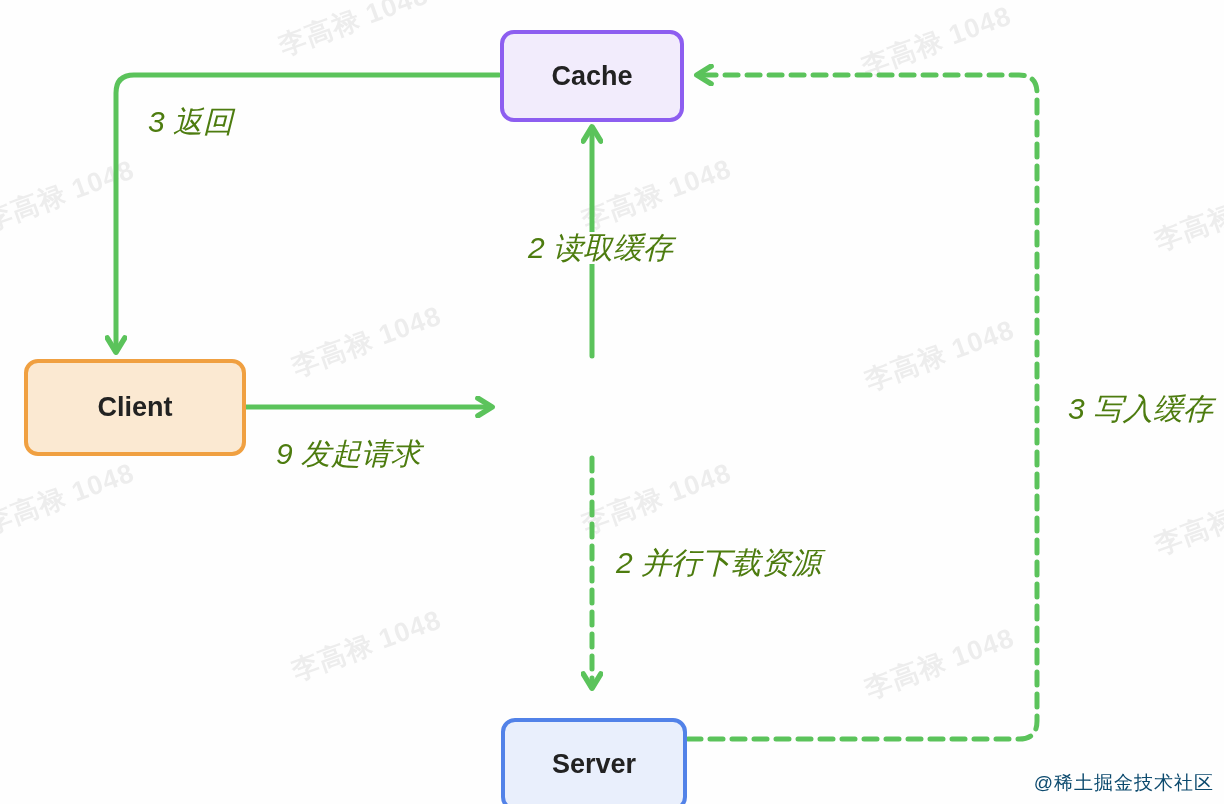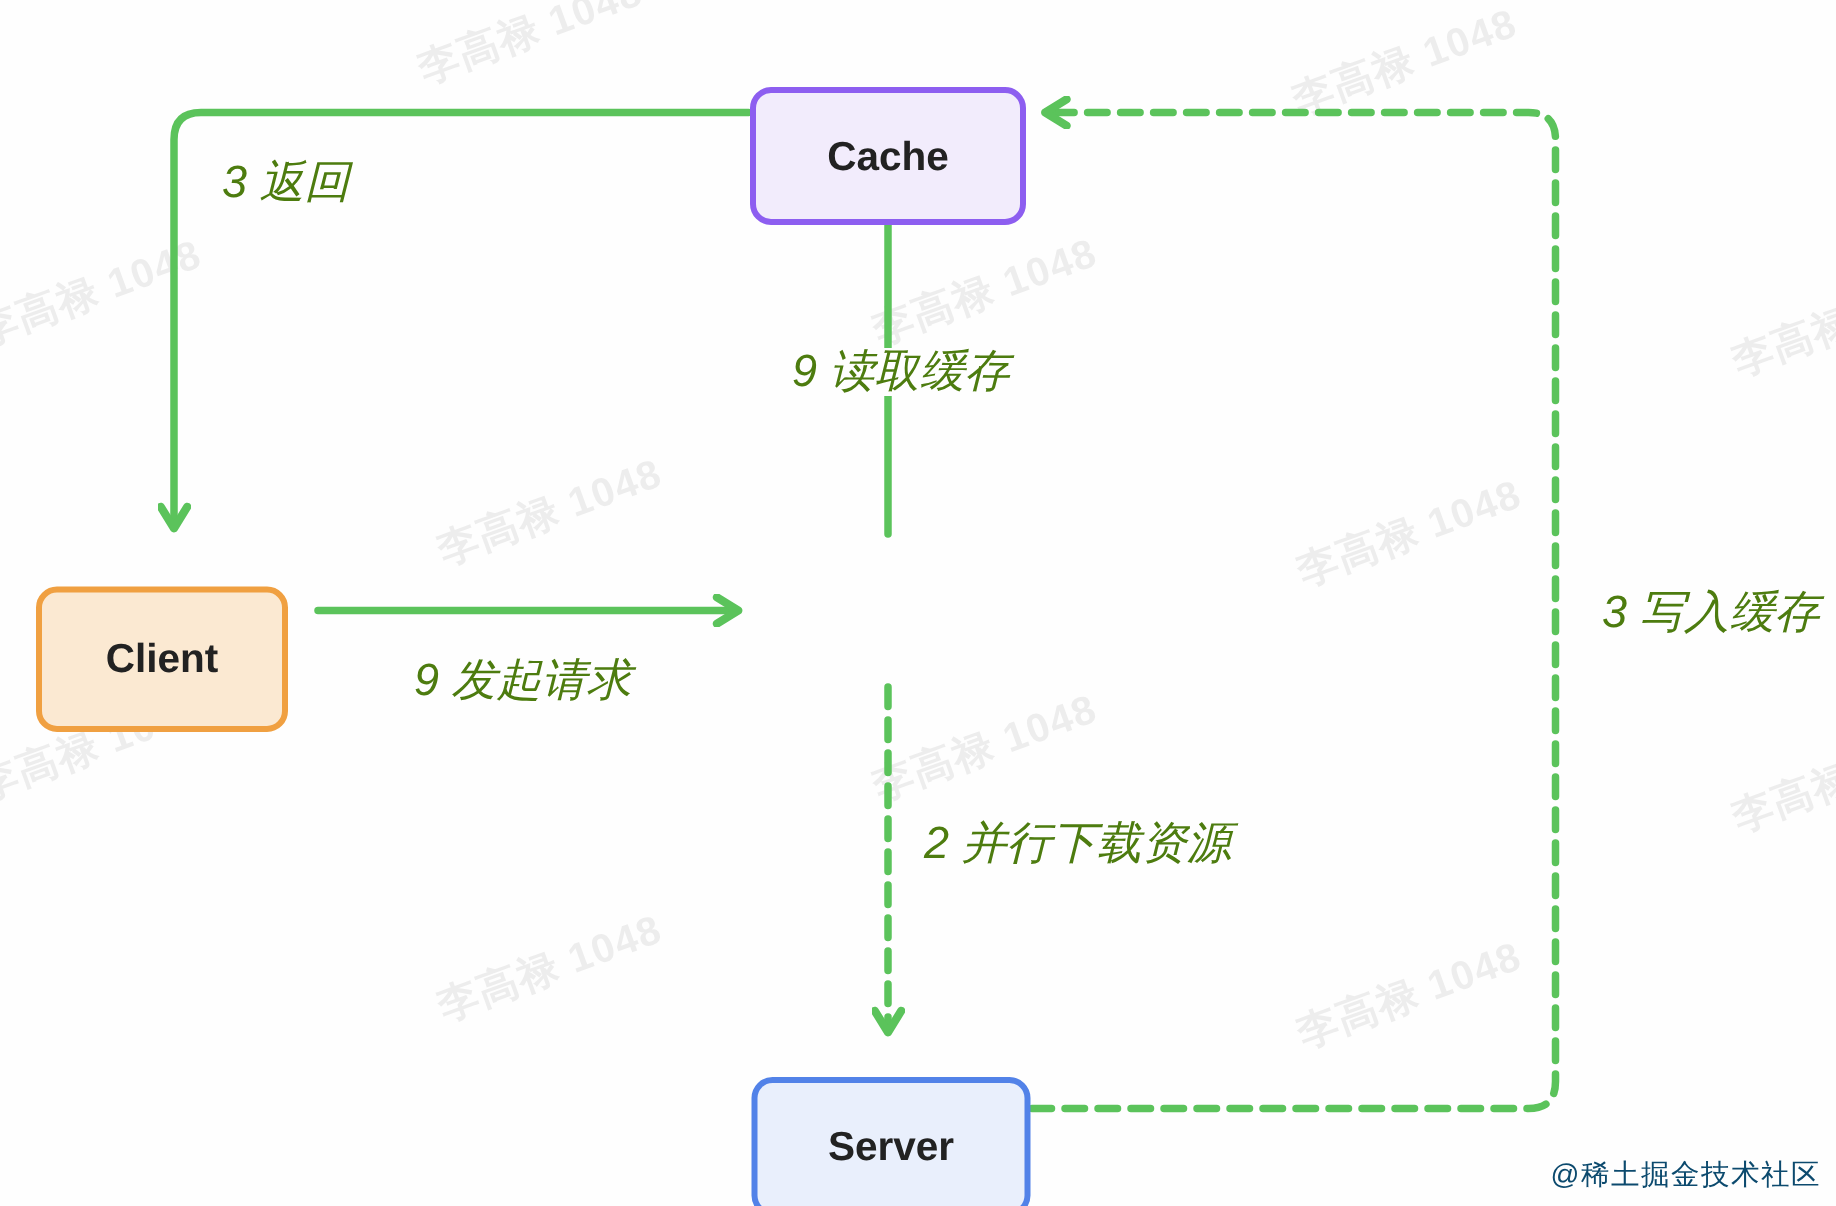"Cache" .node-cache { margin-top: 28px -> none }
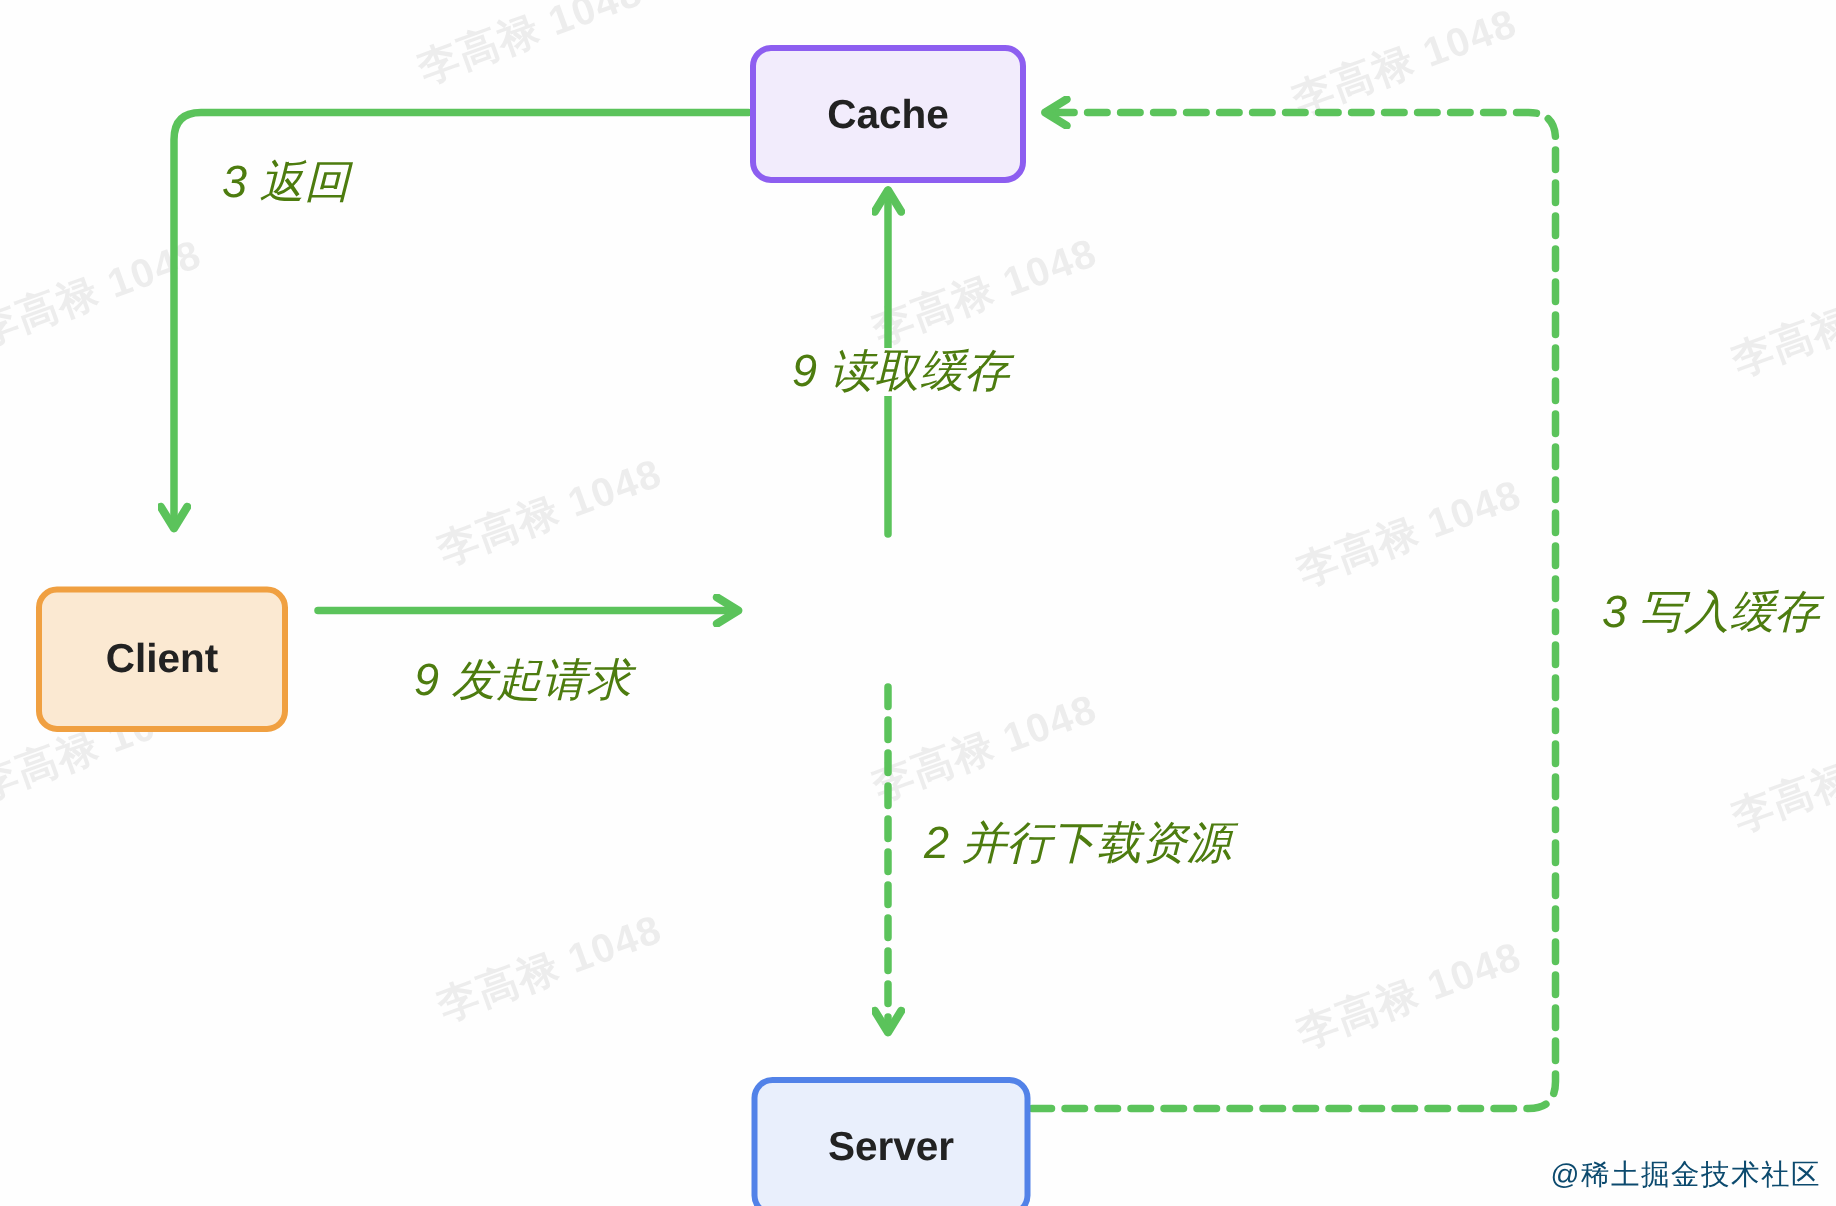"9 读取缓存" div.elabel { text: 9 -> 2 }
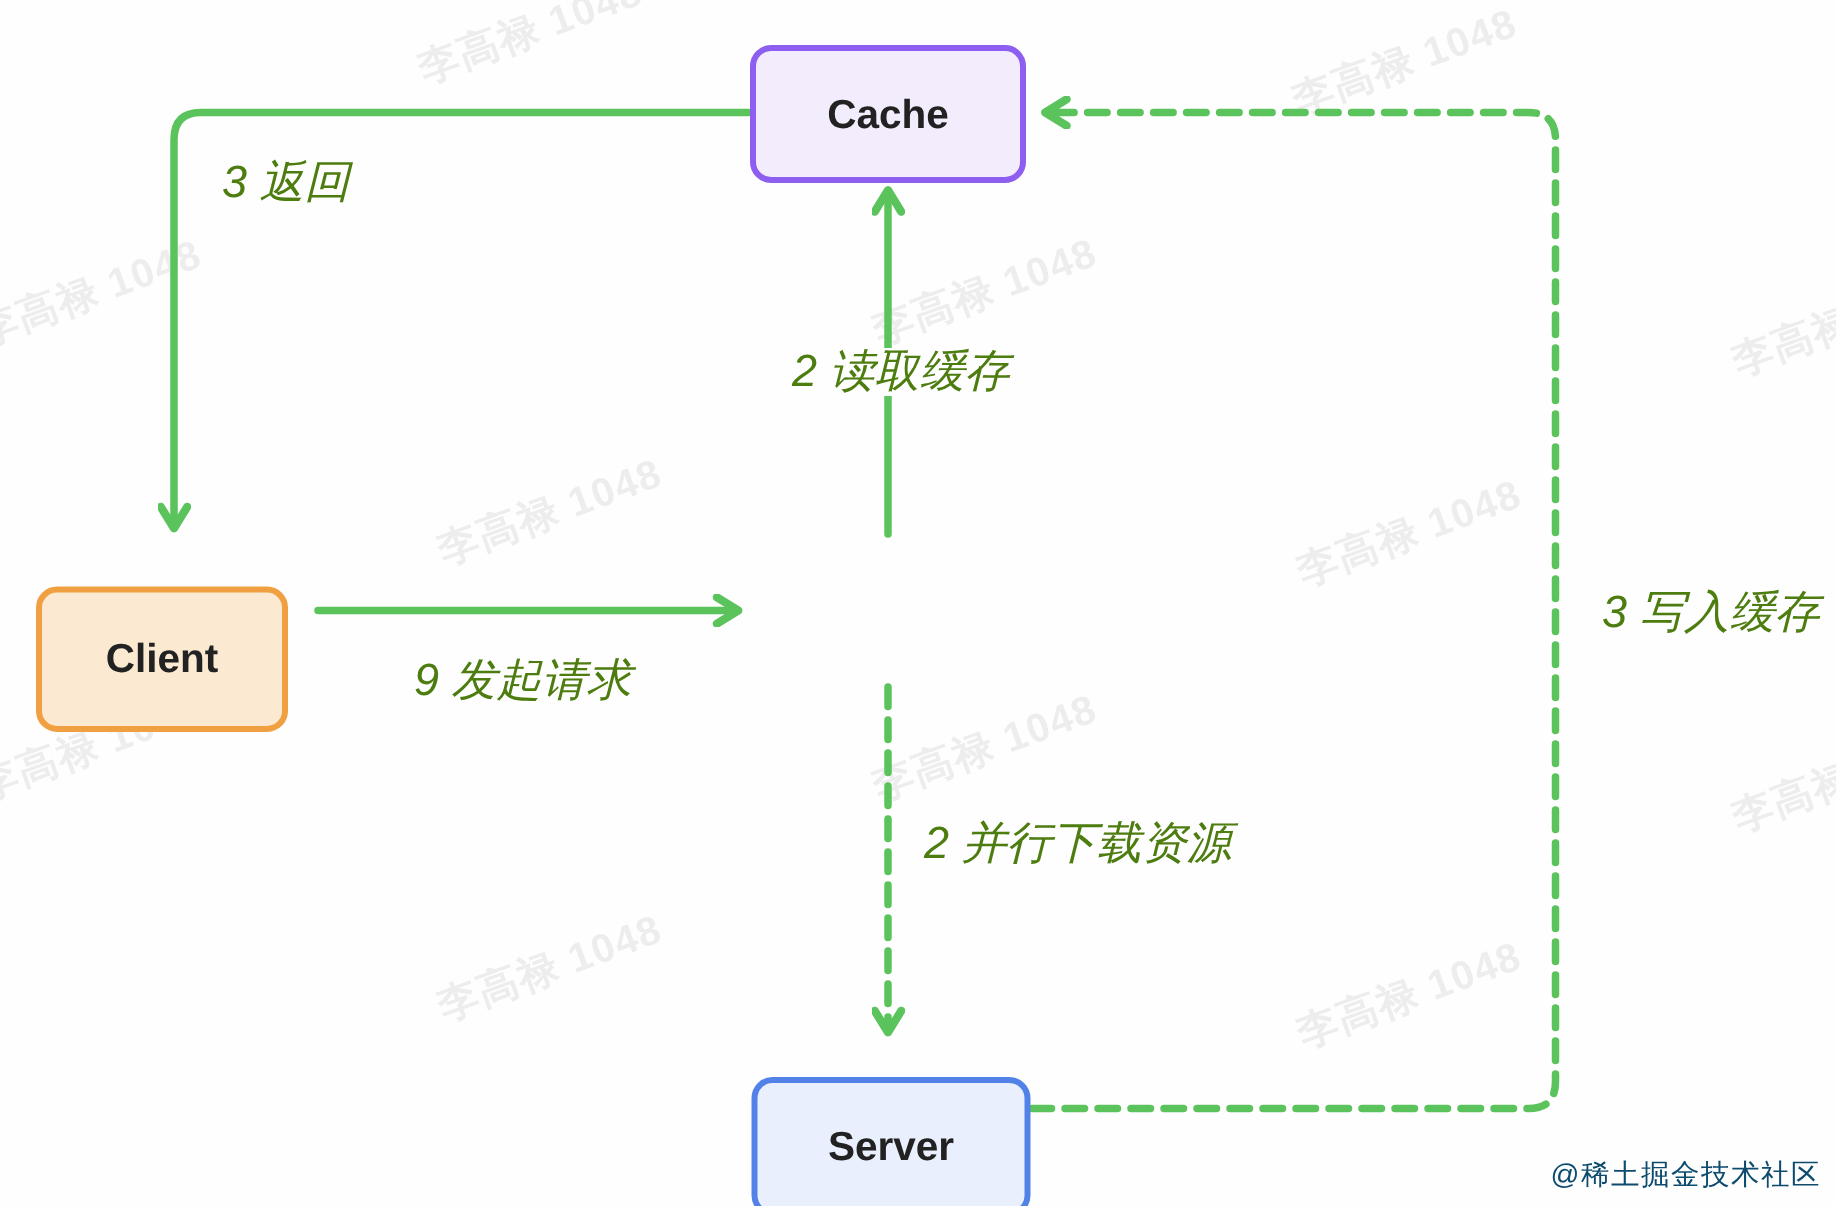"Client" .node-client { margin-top: 32px -> none; width: 168px -> 222px }
